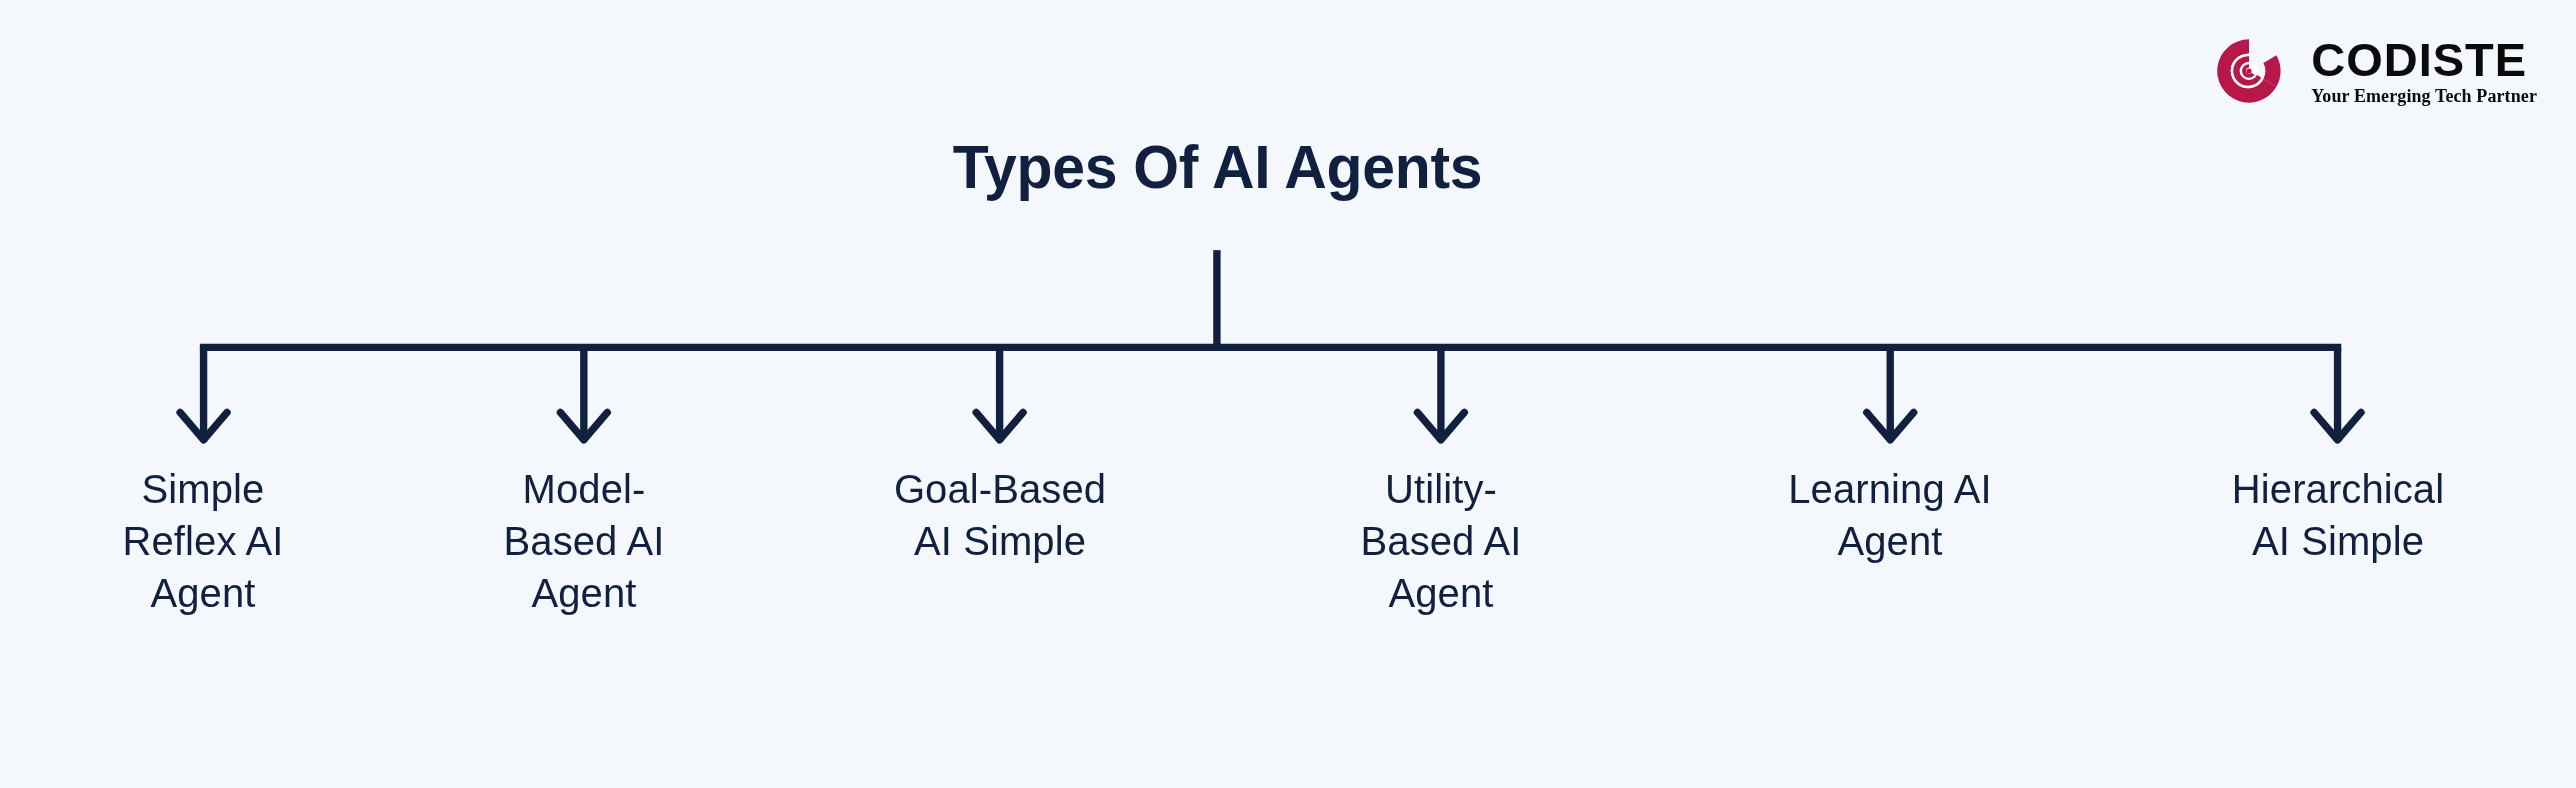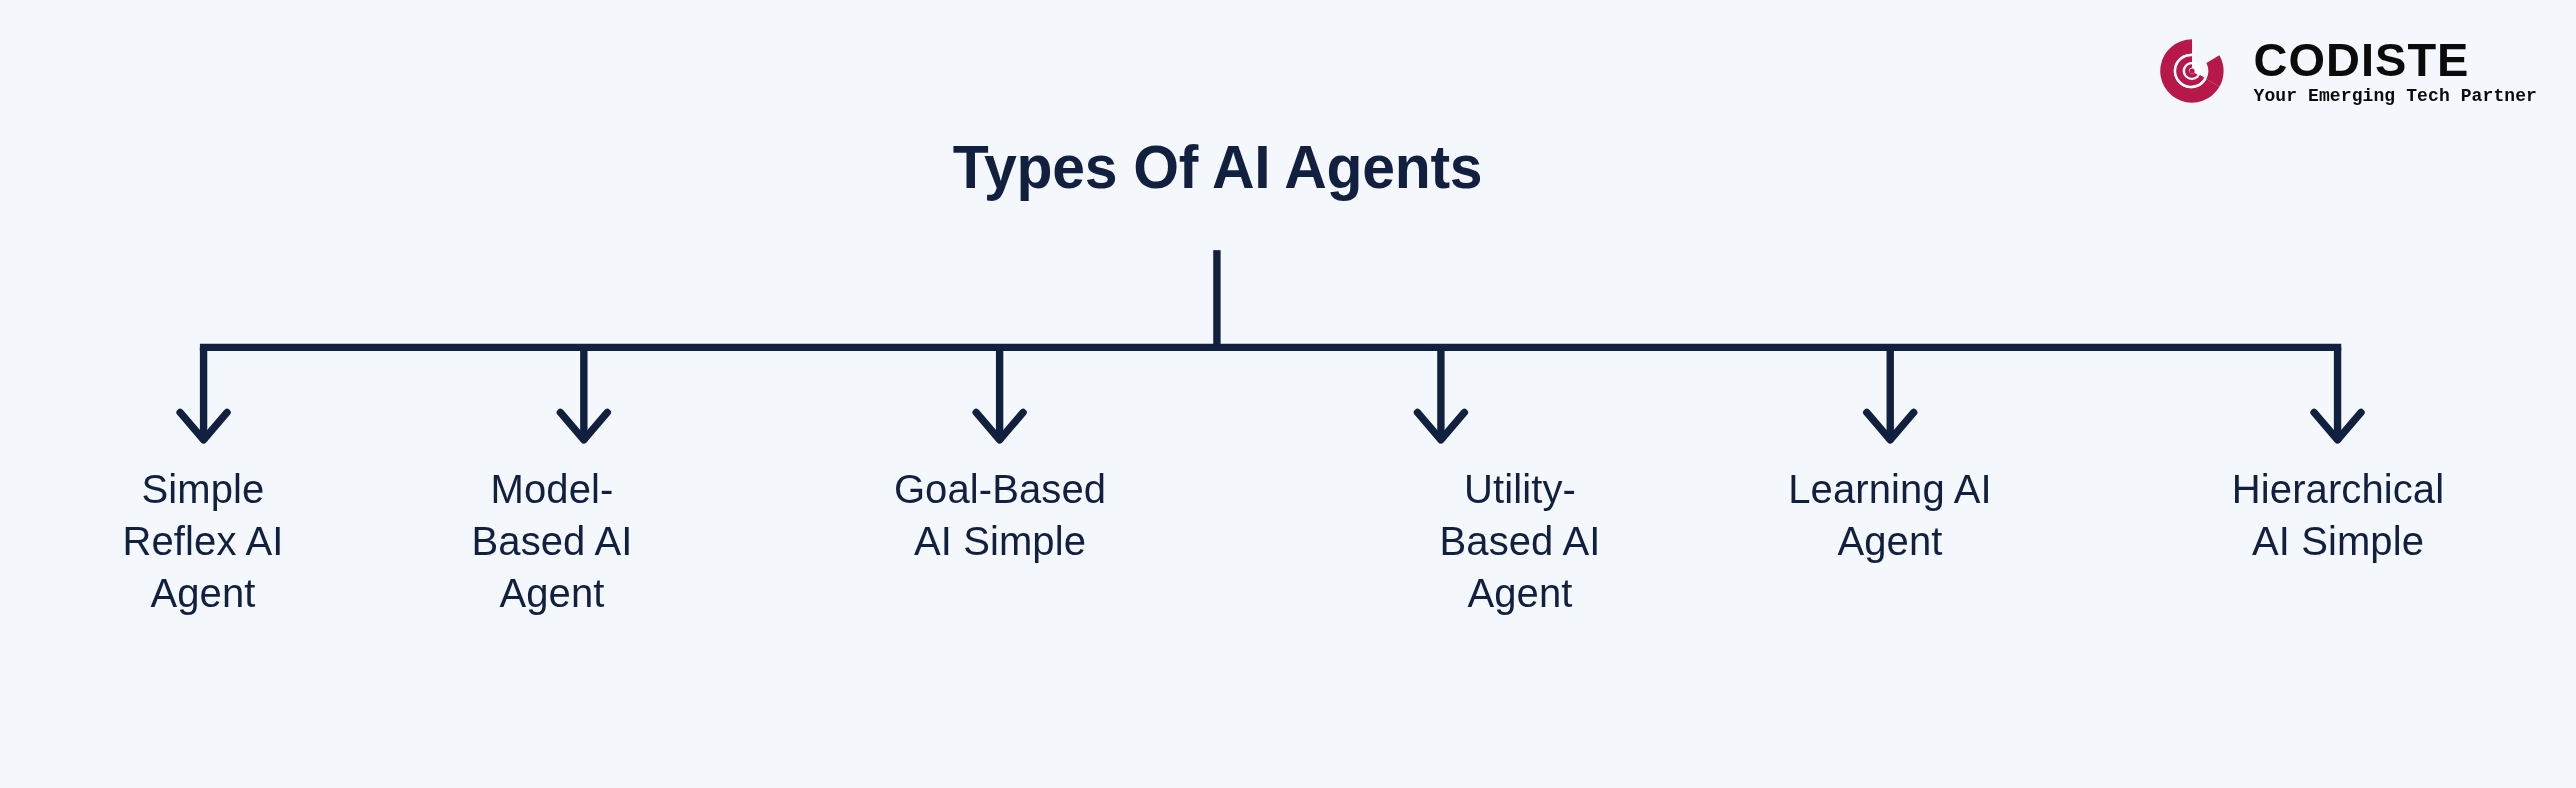"Your Emerging Tech Partner" .brand-tagline { font-family: Liberation Mono, monospace -> Liberation Serif, serif }
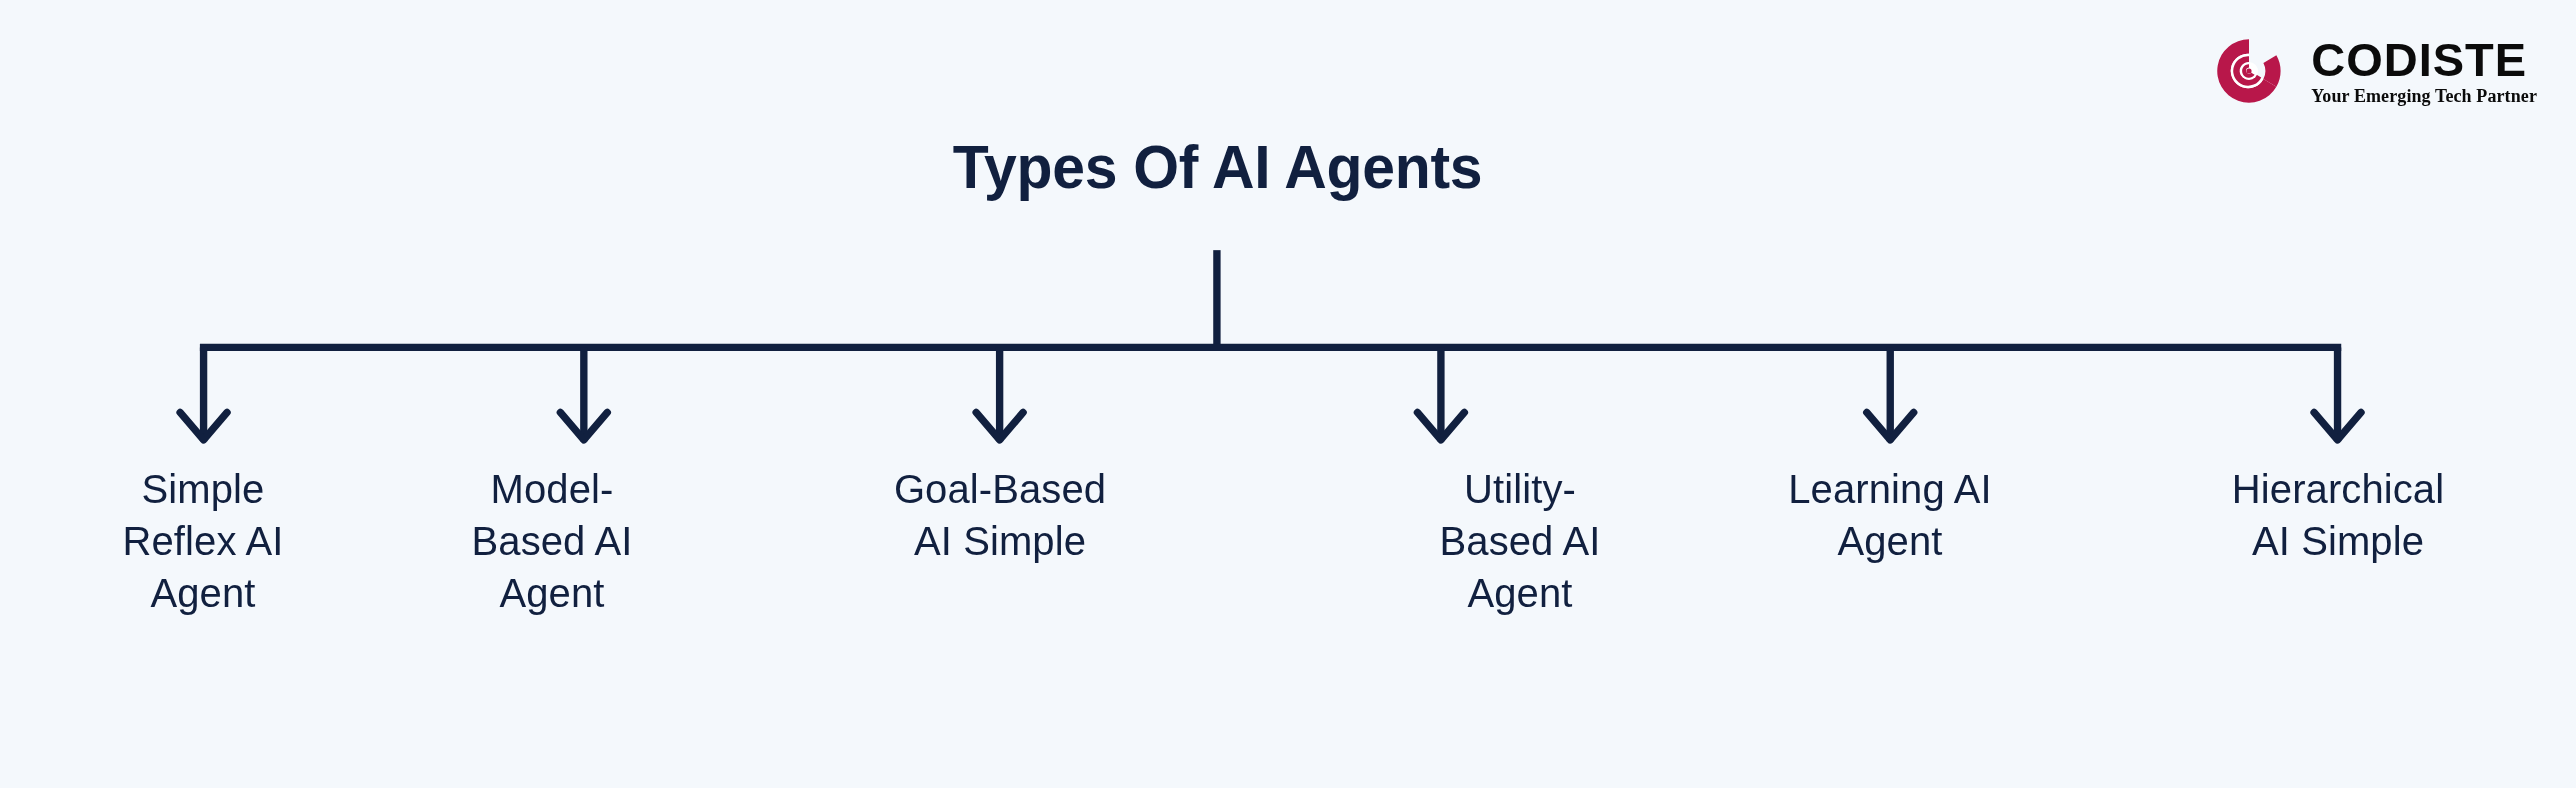"Model-" div.leaf { left: 552px -> 584px }
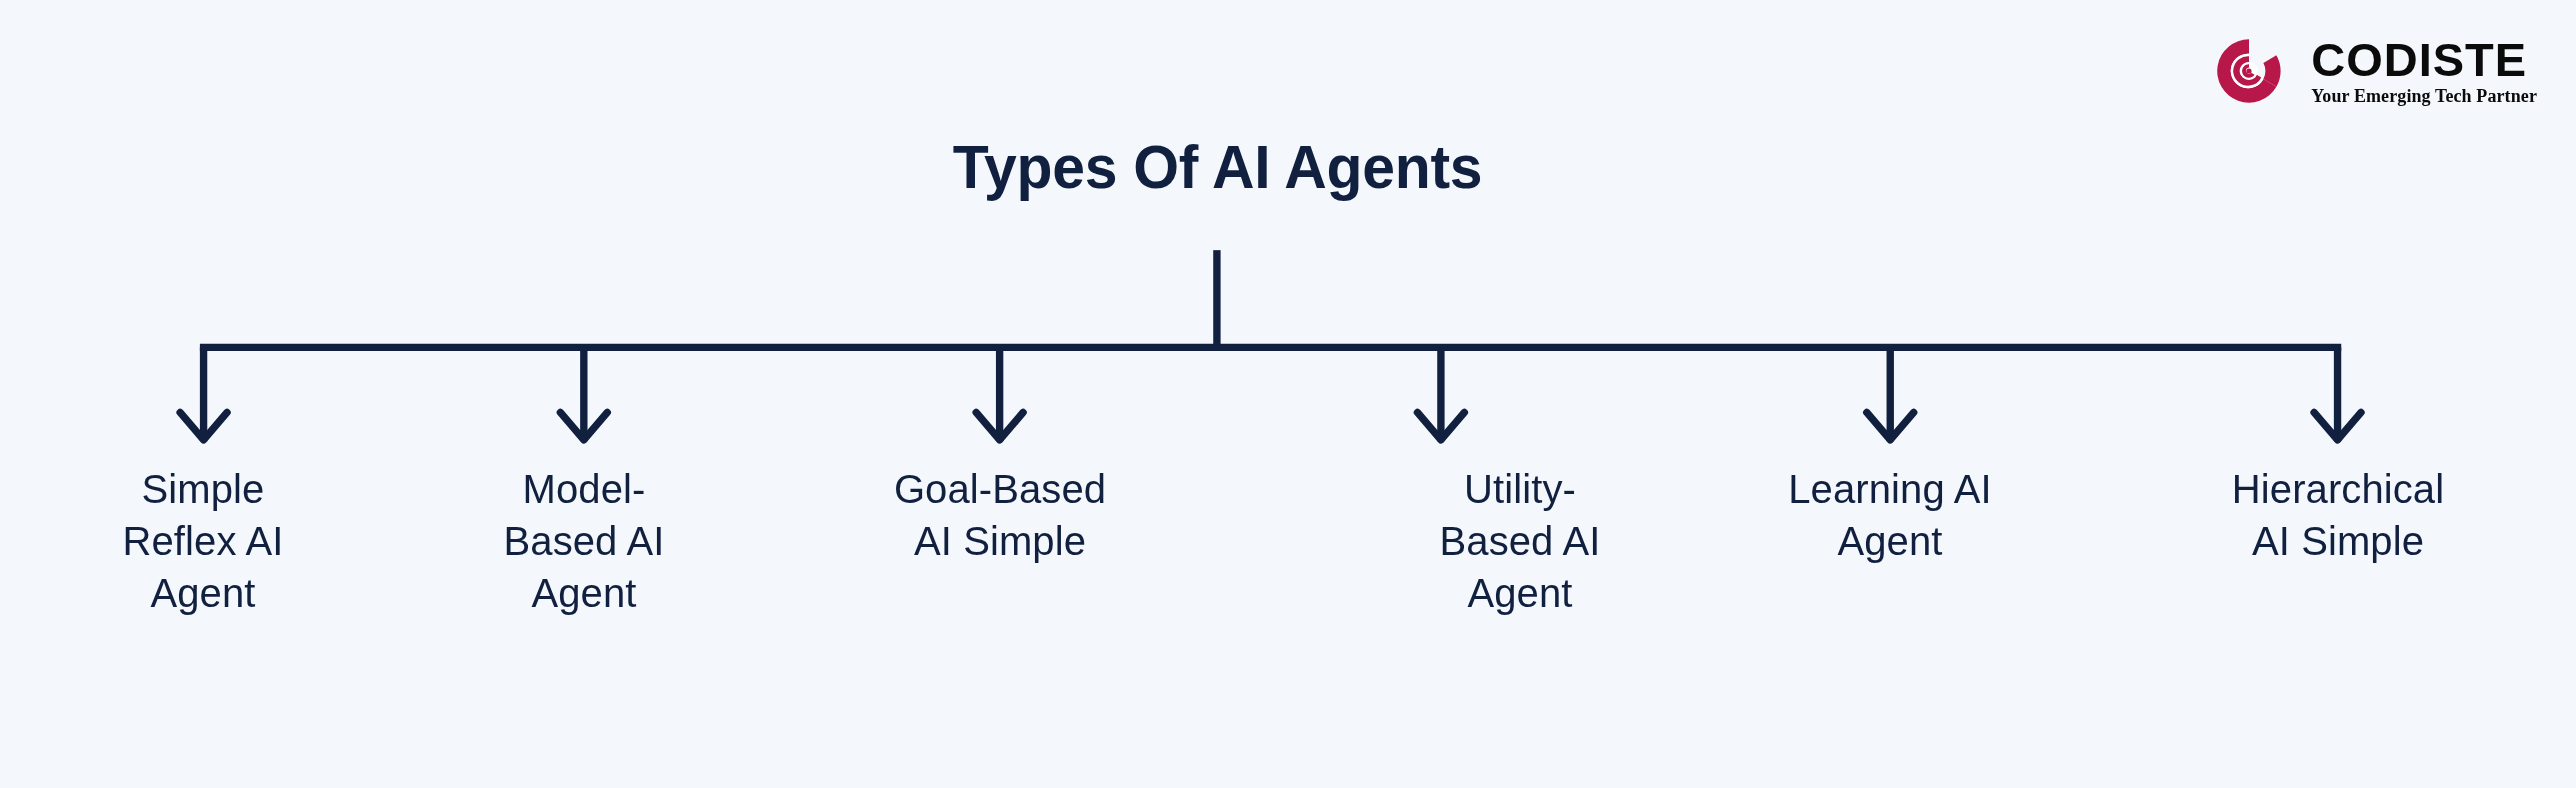"Utility-" div.leaf { left: 1520px -> 1441px }
